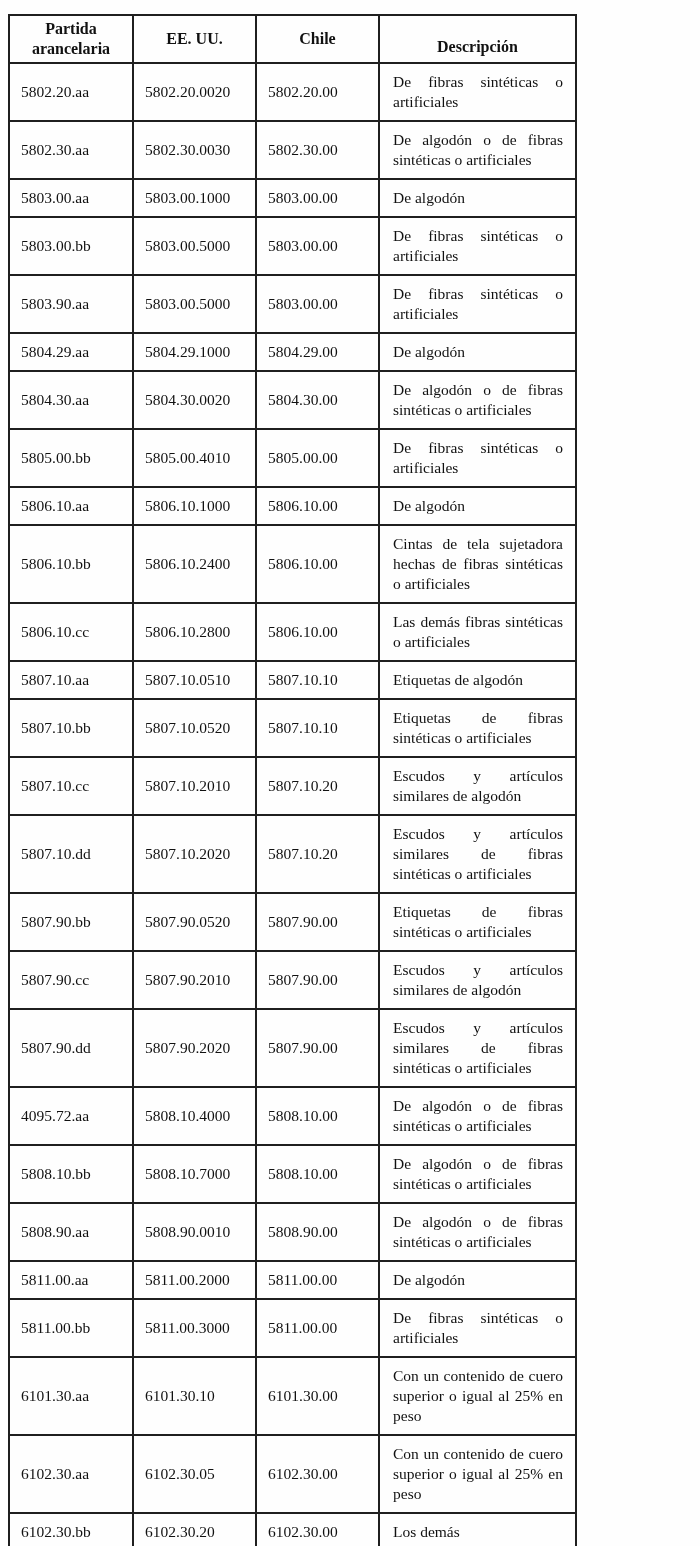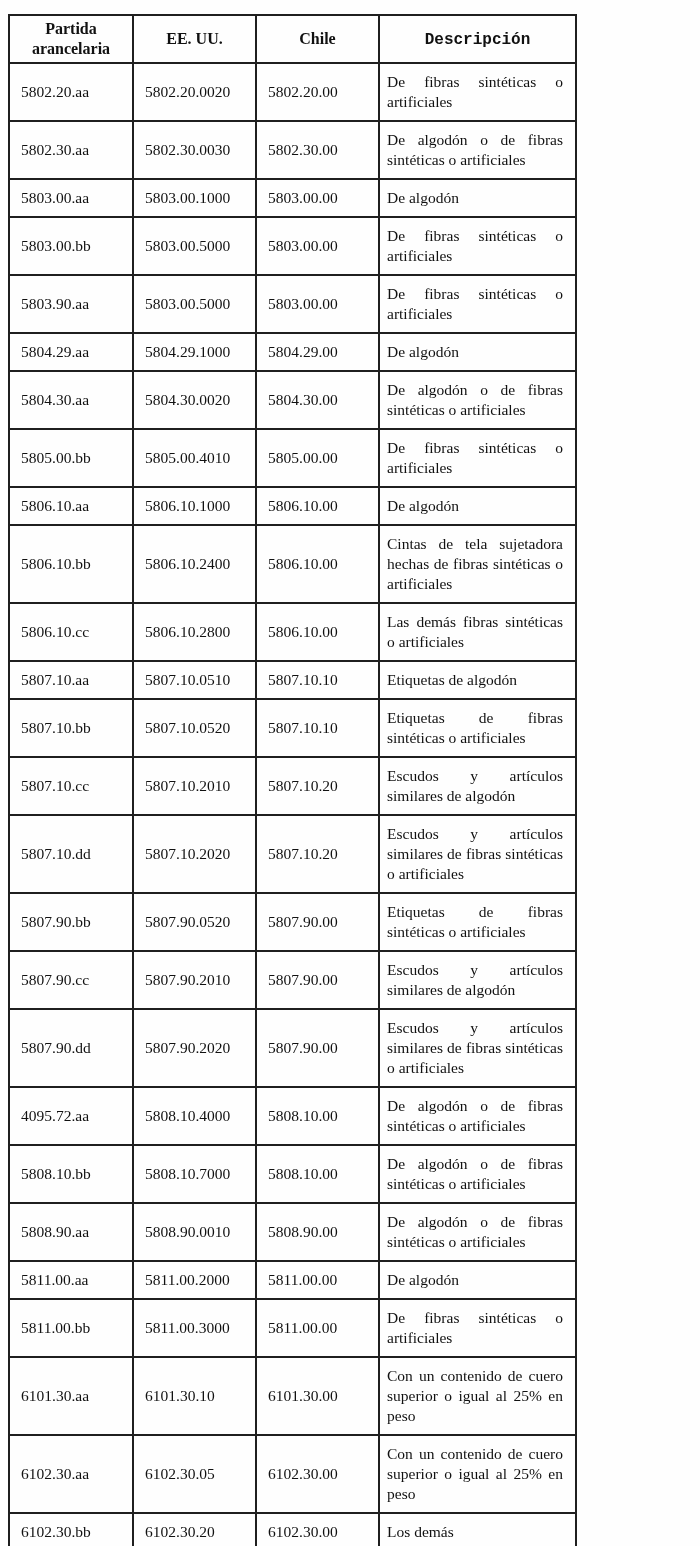"Descripción" table.tariff th.desc-h { font-family: Liberation Mono, monospace -> none; padding-top: 14px -> 21px }
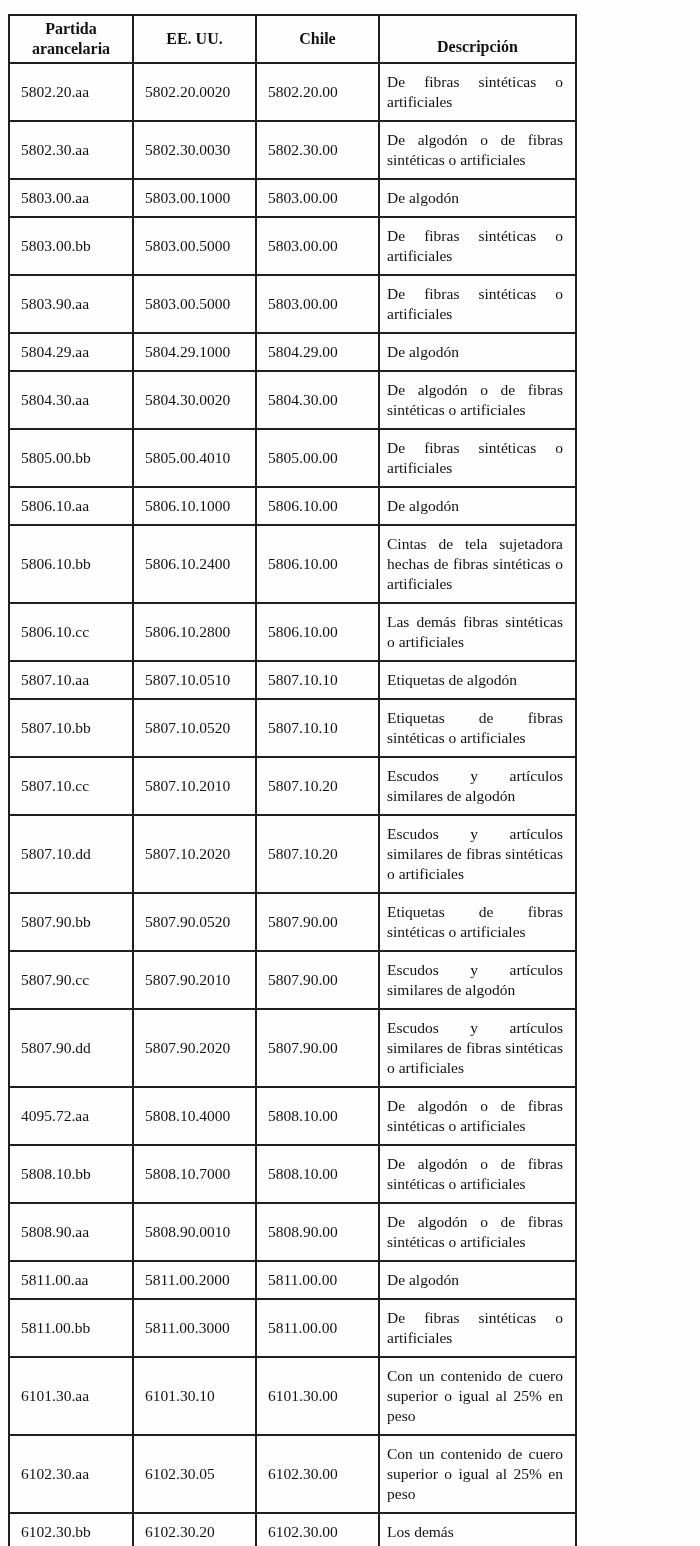"De fibras sintéticas o artificiales" table.tariff td.desc { padding-left: 7px -> 13px }
